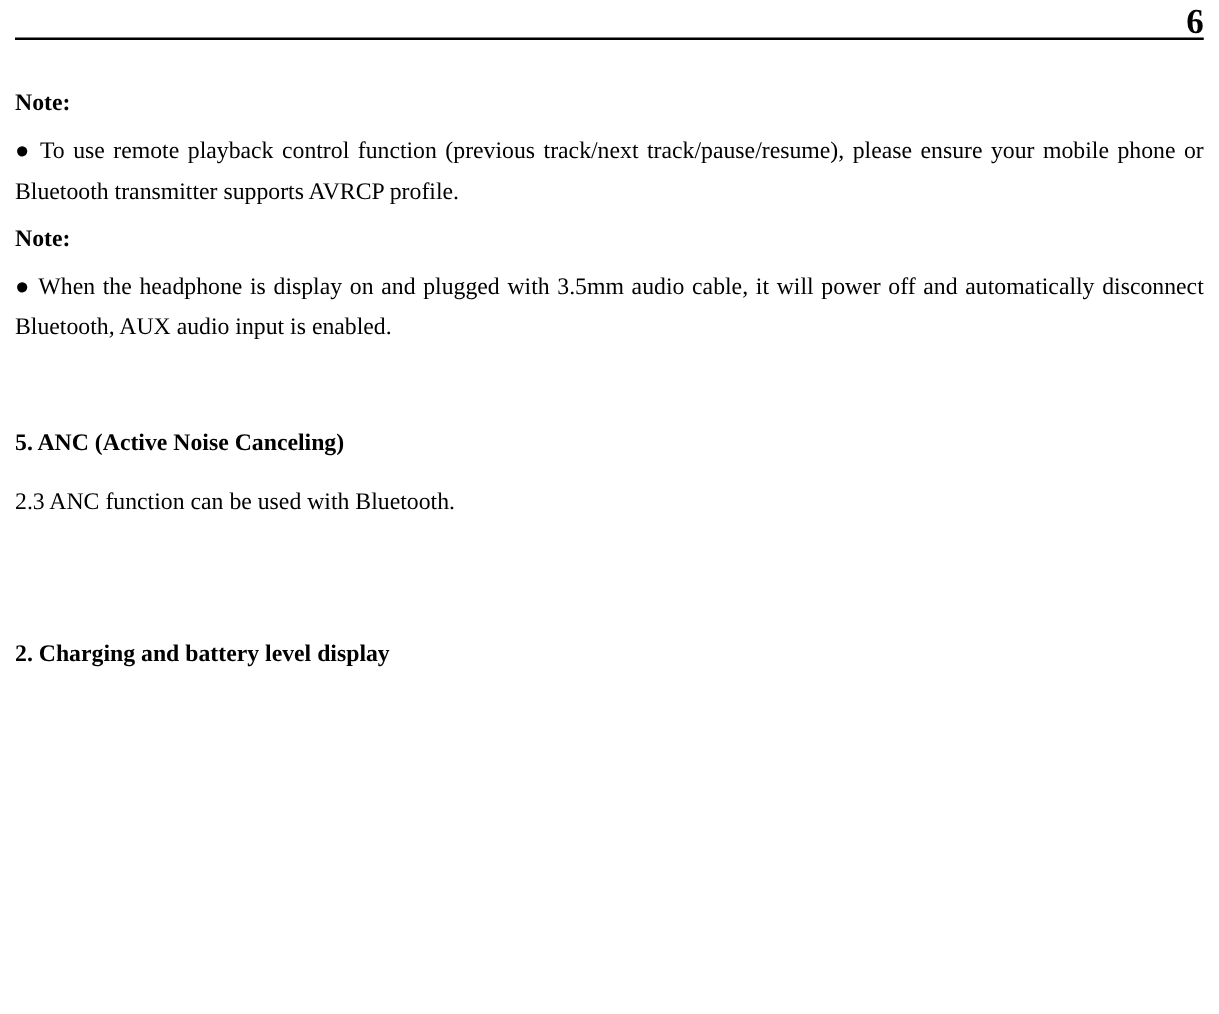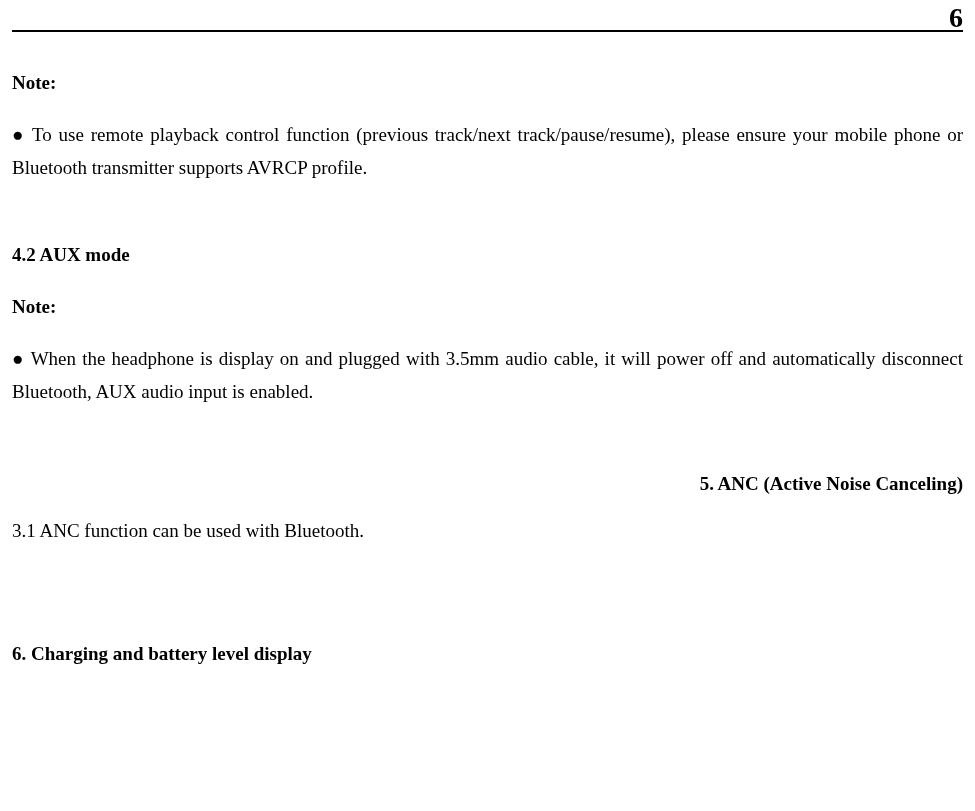"● To use remote playback" .tight { margin-top: 20px -> 6px }
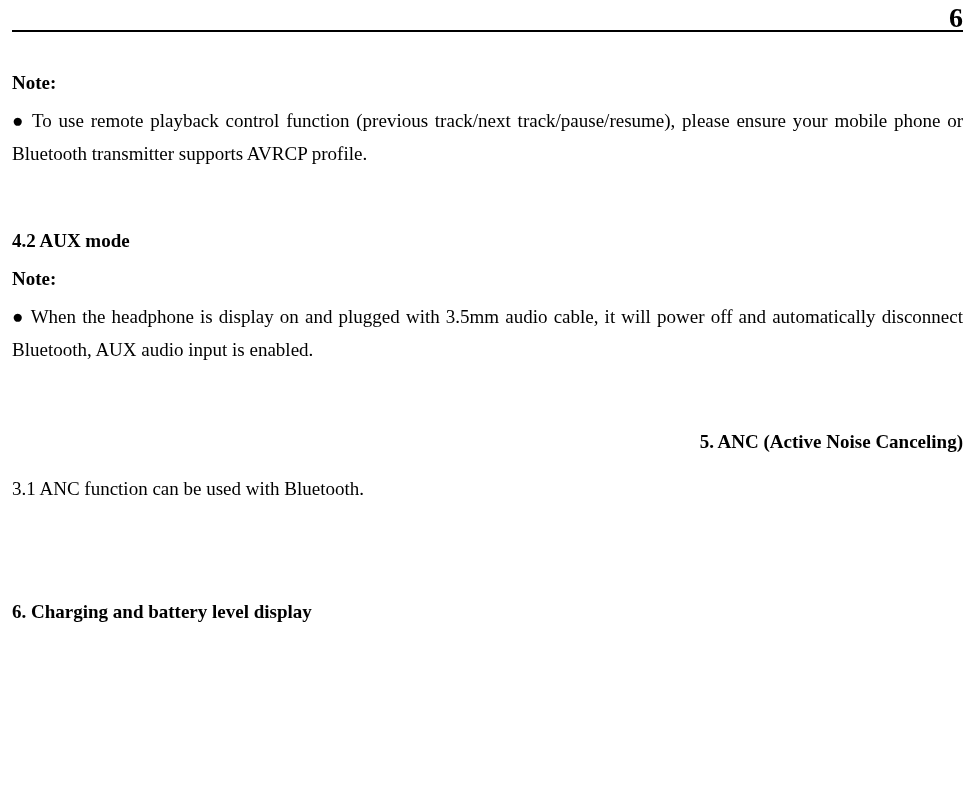"4.2 AUX mode" div.section-h { html: <div>4.2 AUX mode</div> -> none }
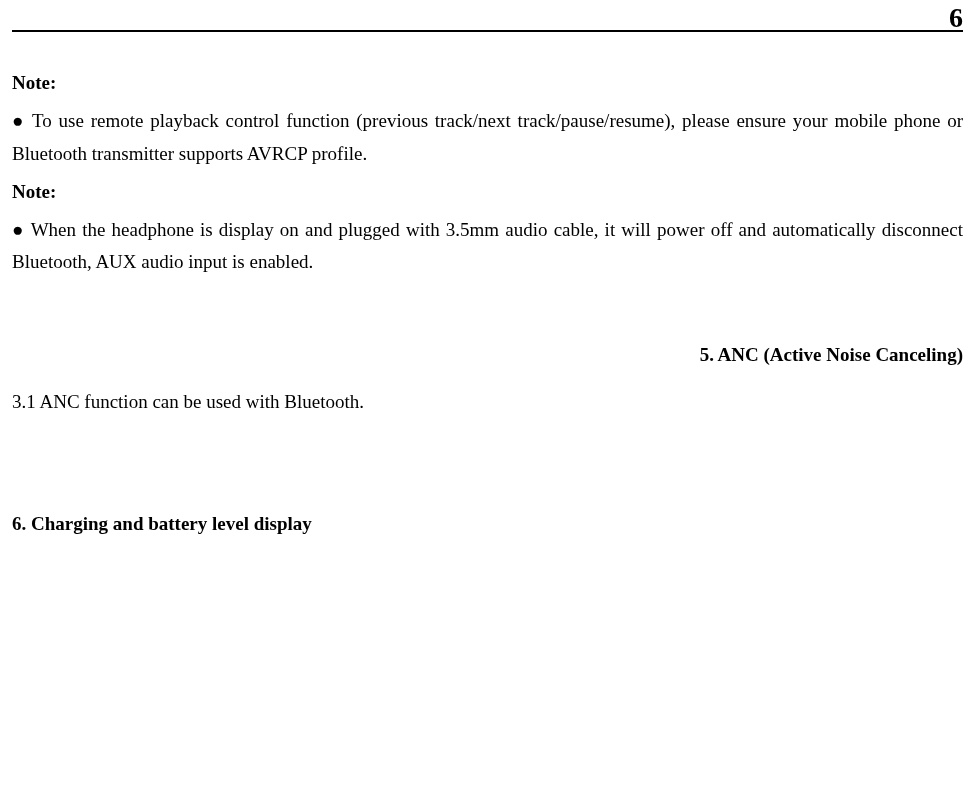"5. ANC (Active Noise Canceling)" .med-gap { text-align: right -> none }
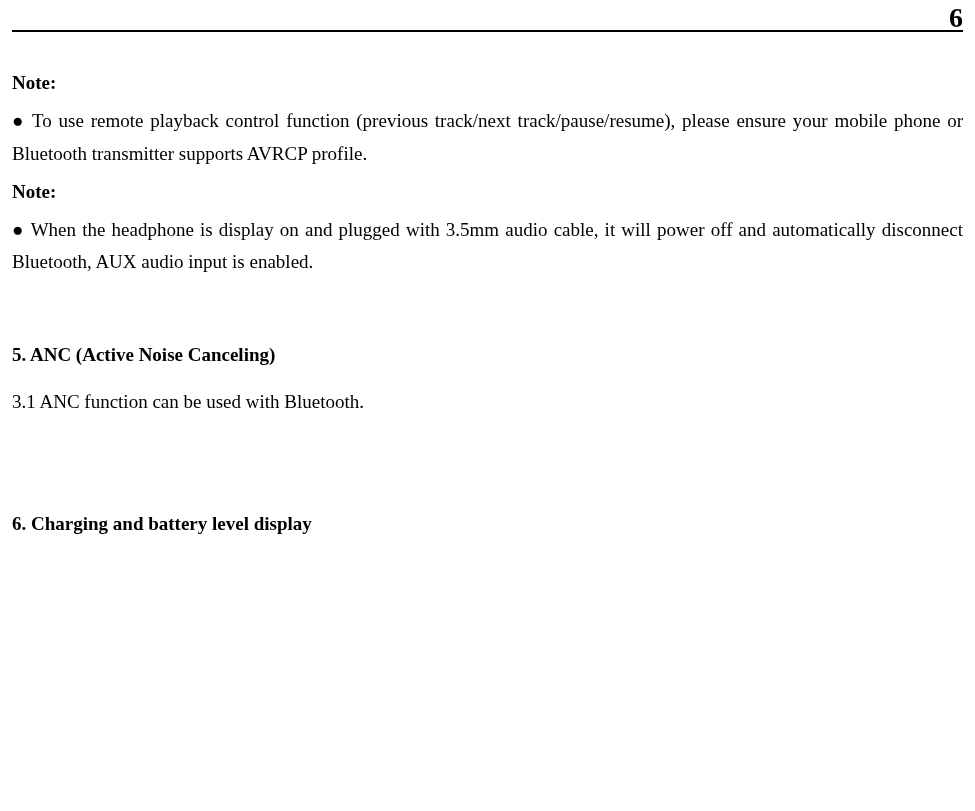"3.1 ANC function can be" div.para { text: 3.1 -> 2.3 }
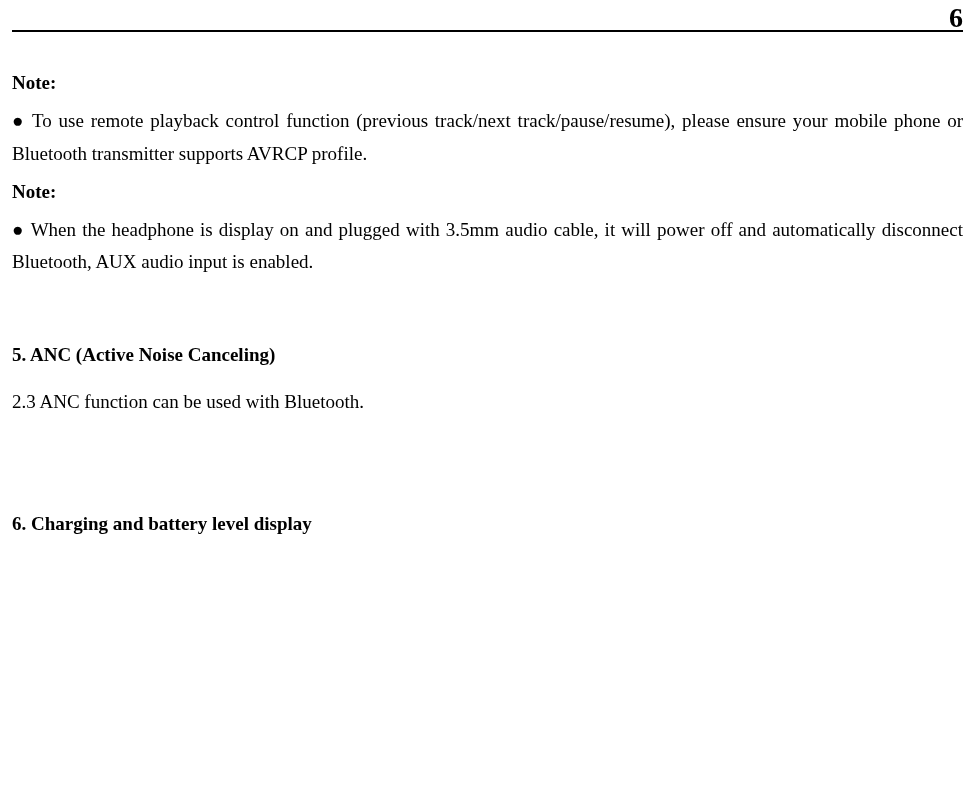"6. Charging and battery level" div.section-h2 { text: 6 -> 2 }
